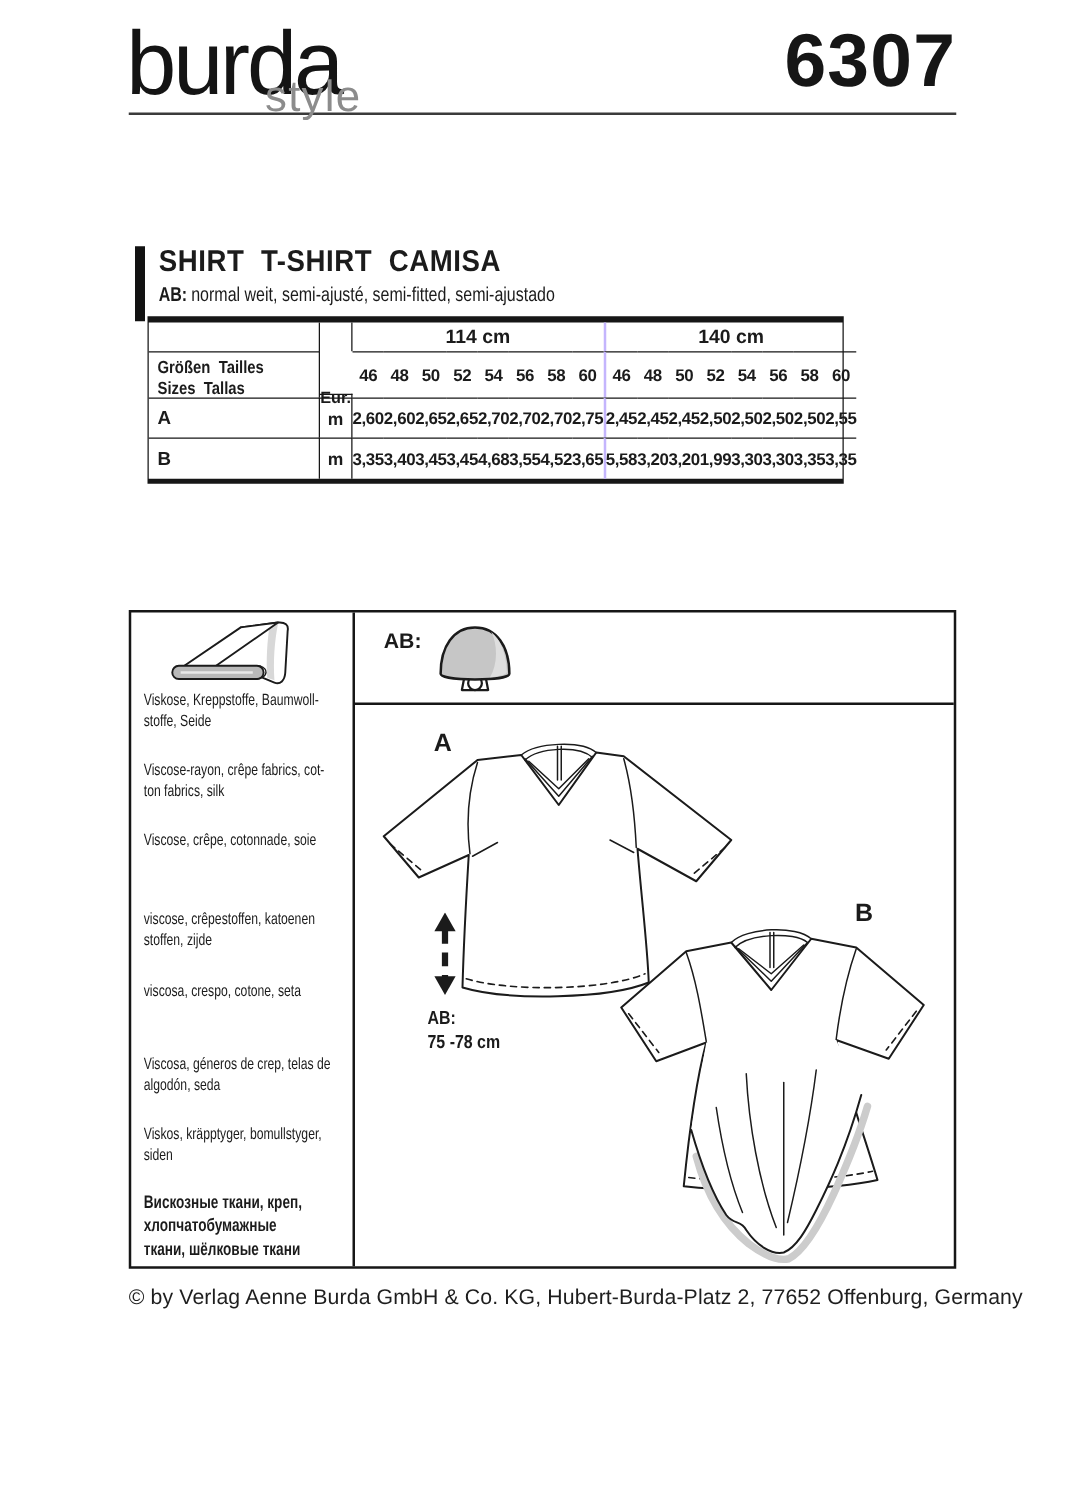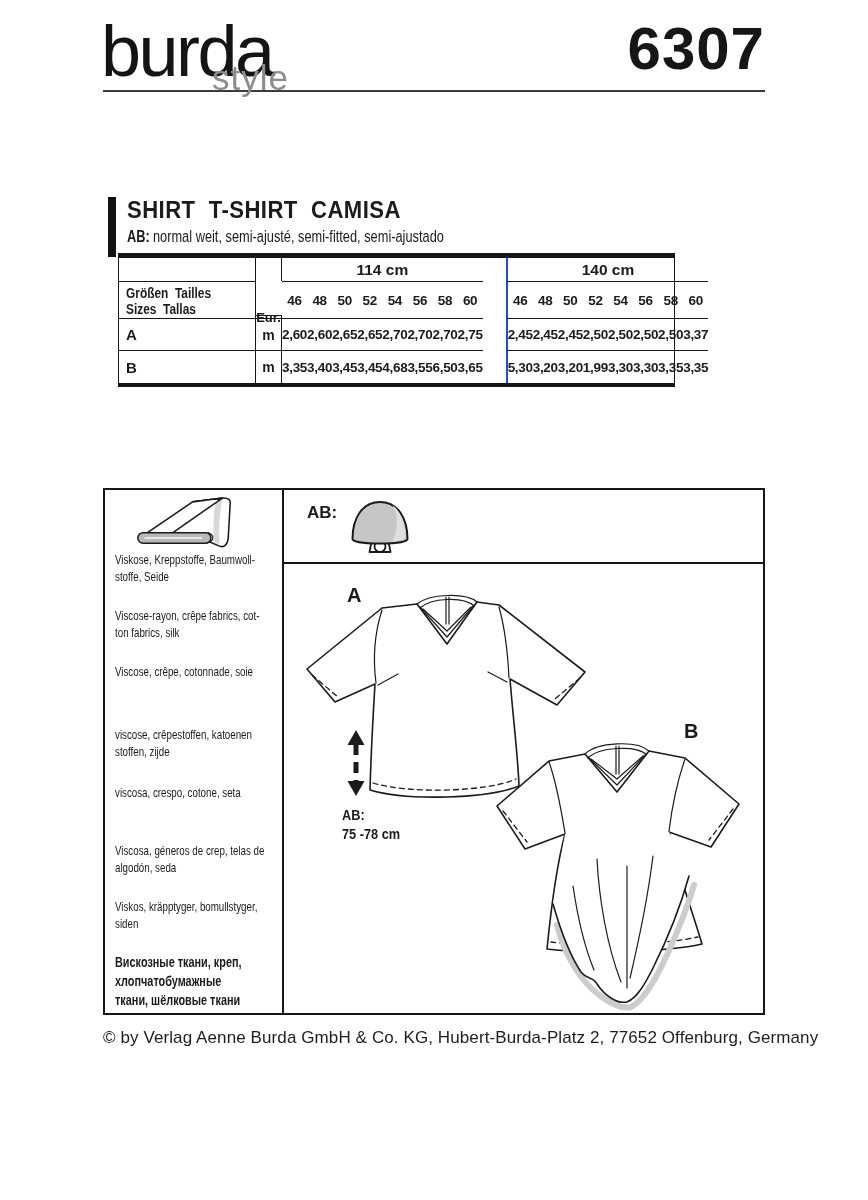"140 cm" .tcell.grp { border-left: 2px solid #1d4ed8 -> 2px solid #c4b5fd; margin-left: 23px -> none }
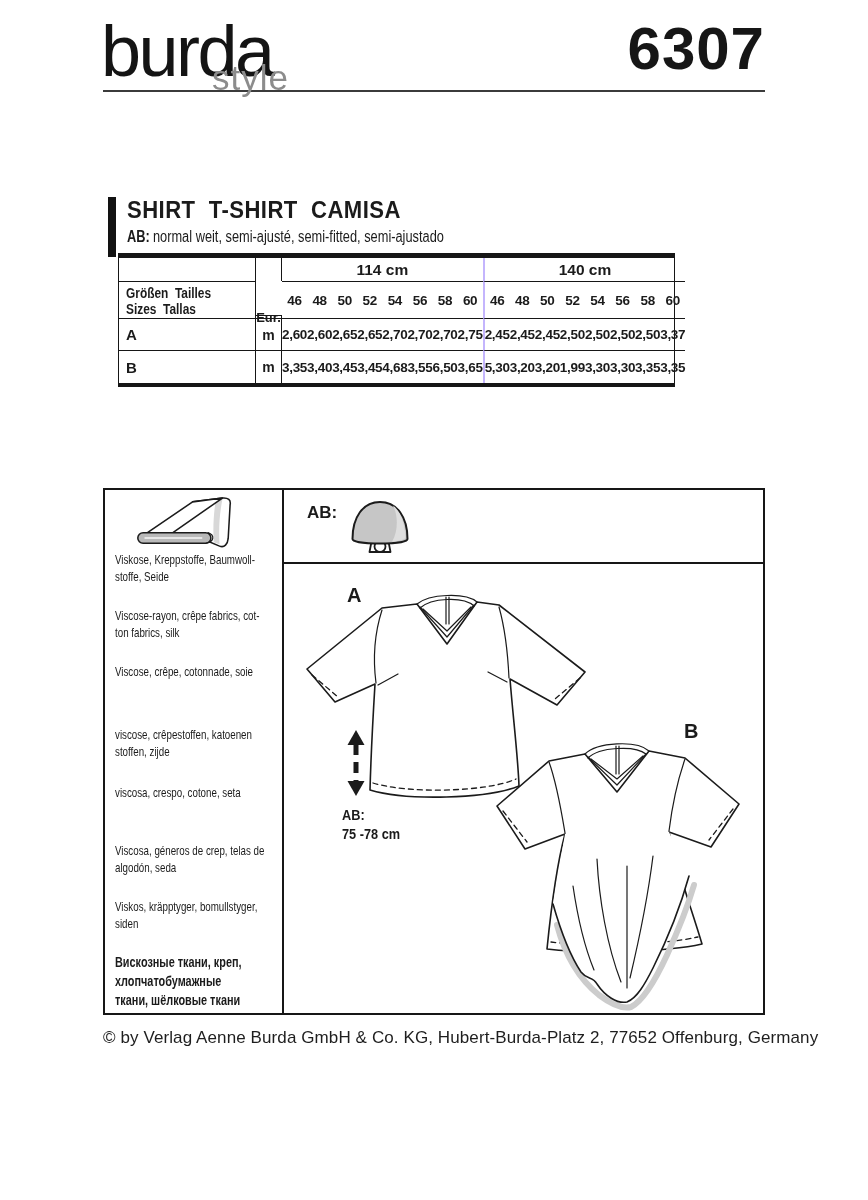"Größen Tailles" .tcell.lab { align-items: flex-end -> center }
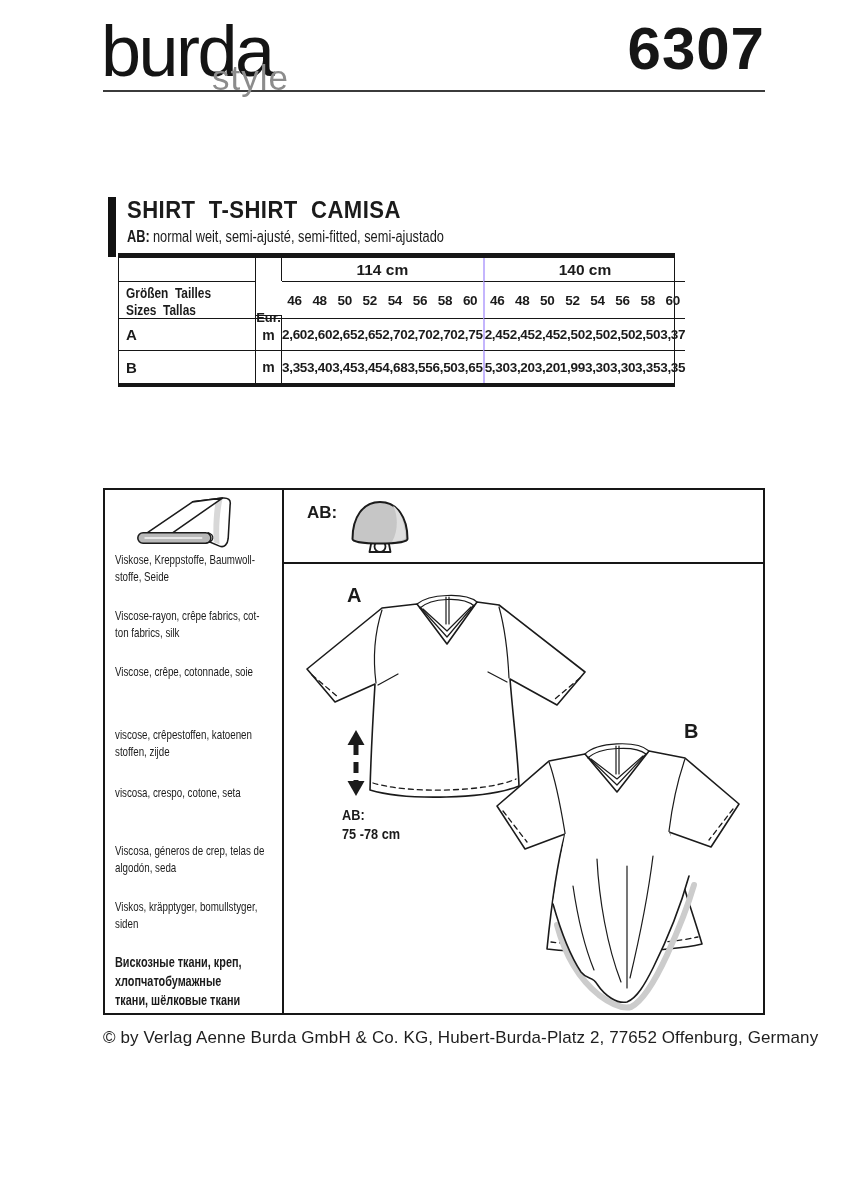"3,37" div.tcell { text: 3,37 -> 2,55 }
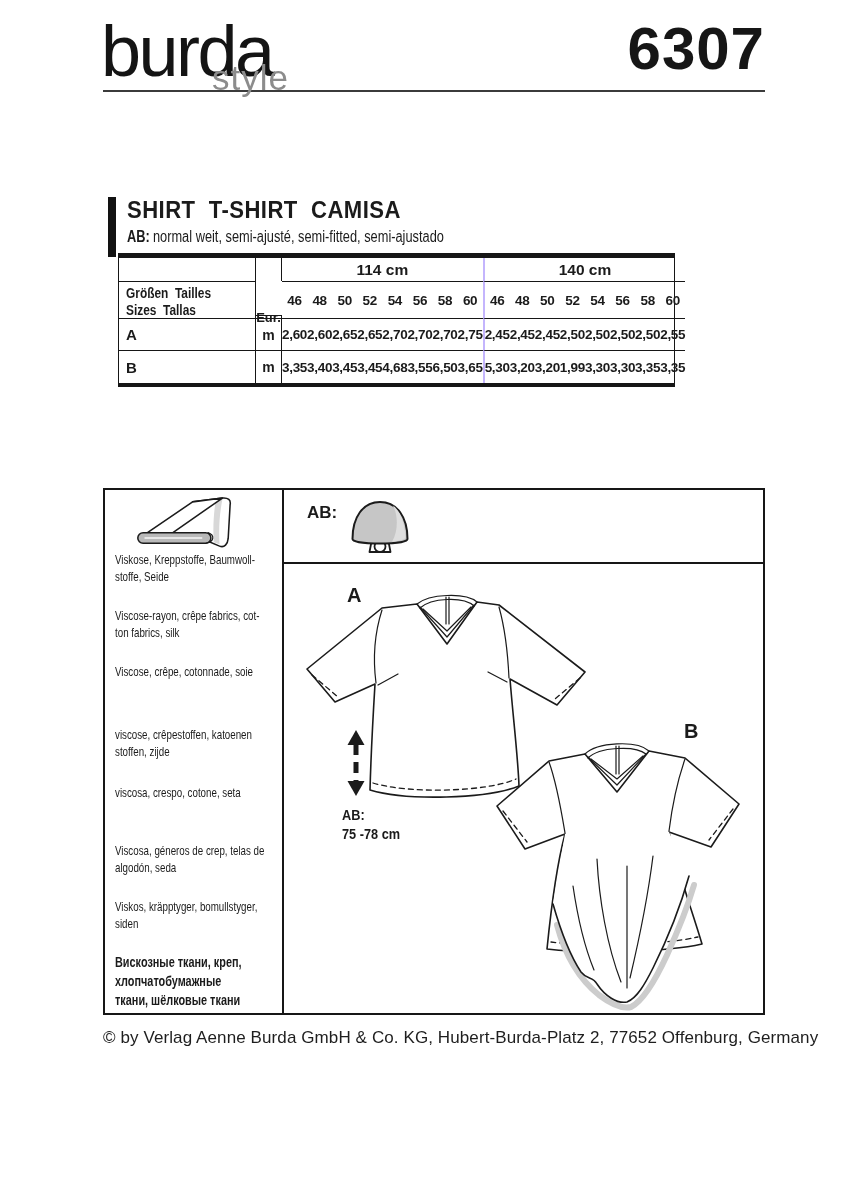"6,50" div.tcell { text: 6,50 -> 4,52 }
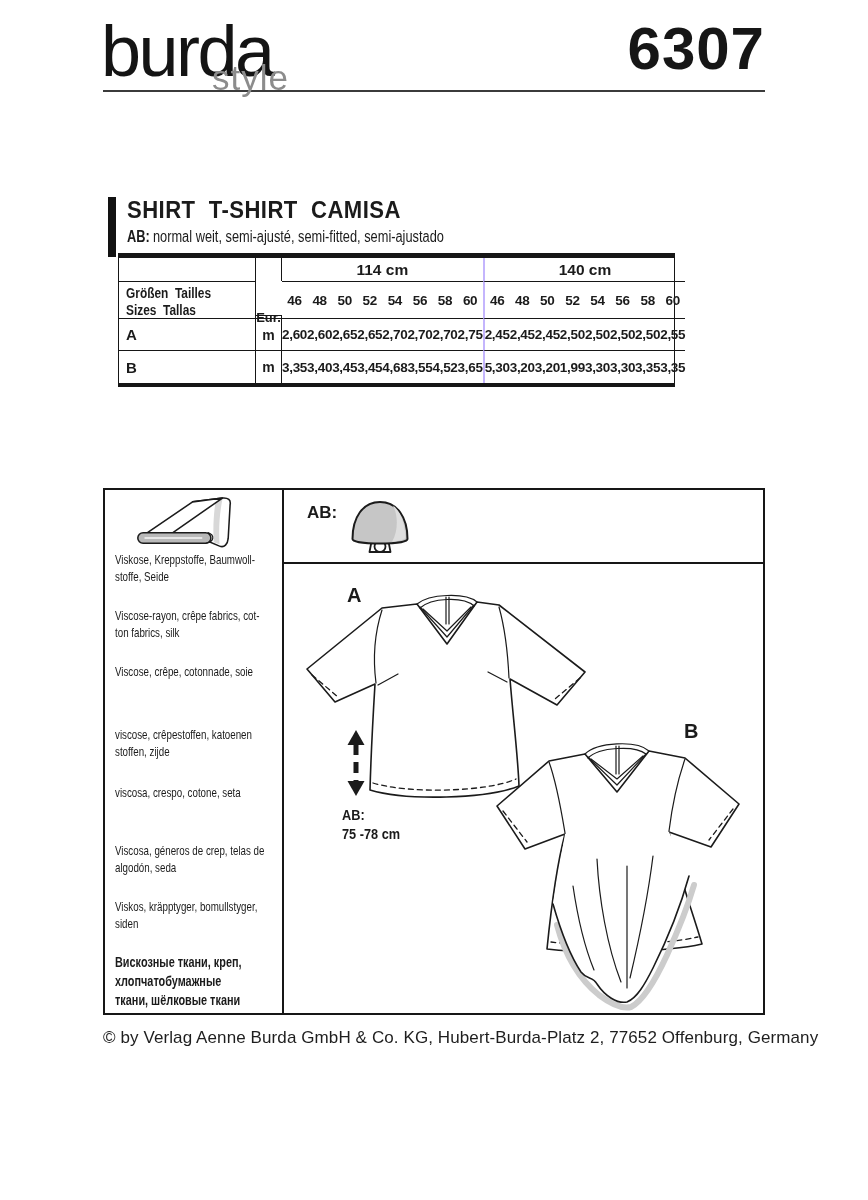"5,30" div.tcell { text: 5,30 -> 5,58 }
